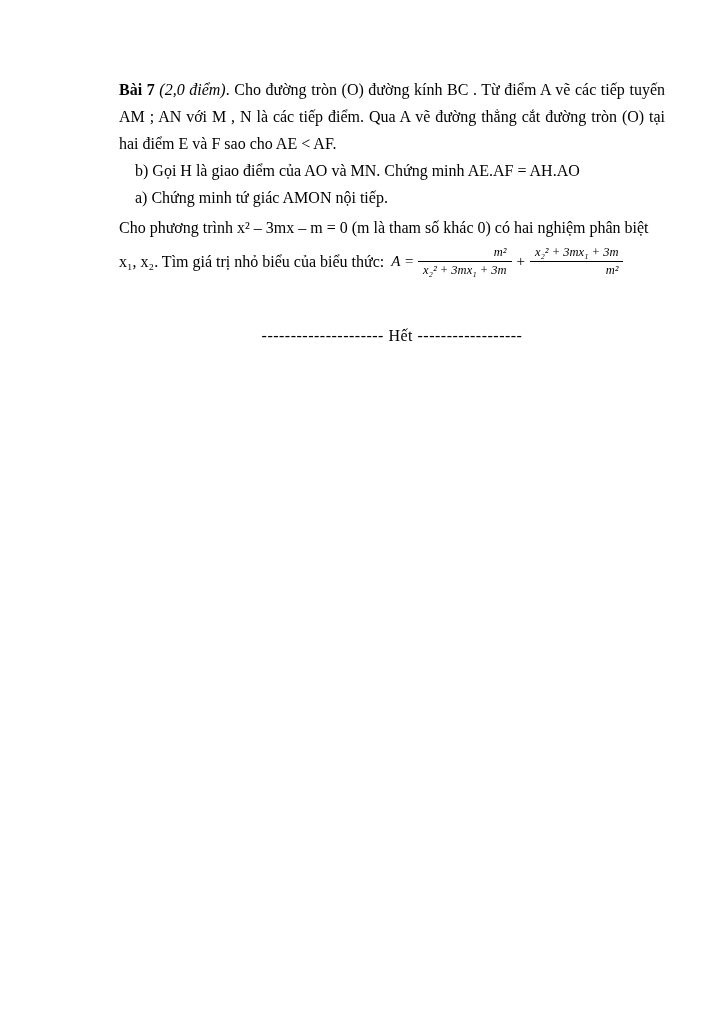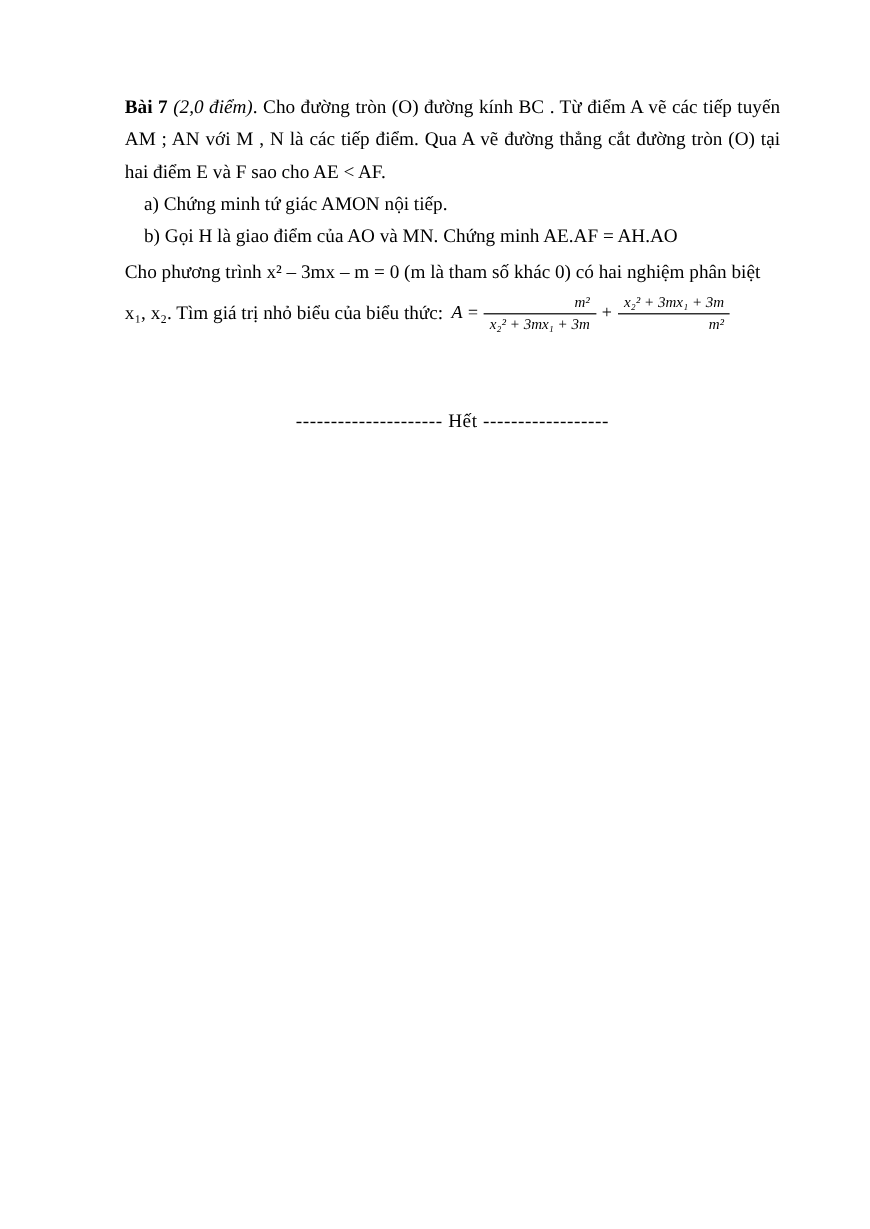"Bài 7 (2,0 điểm). Cho" .content { left: 104px -> 119px }
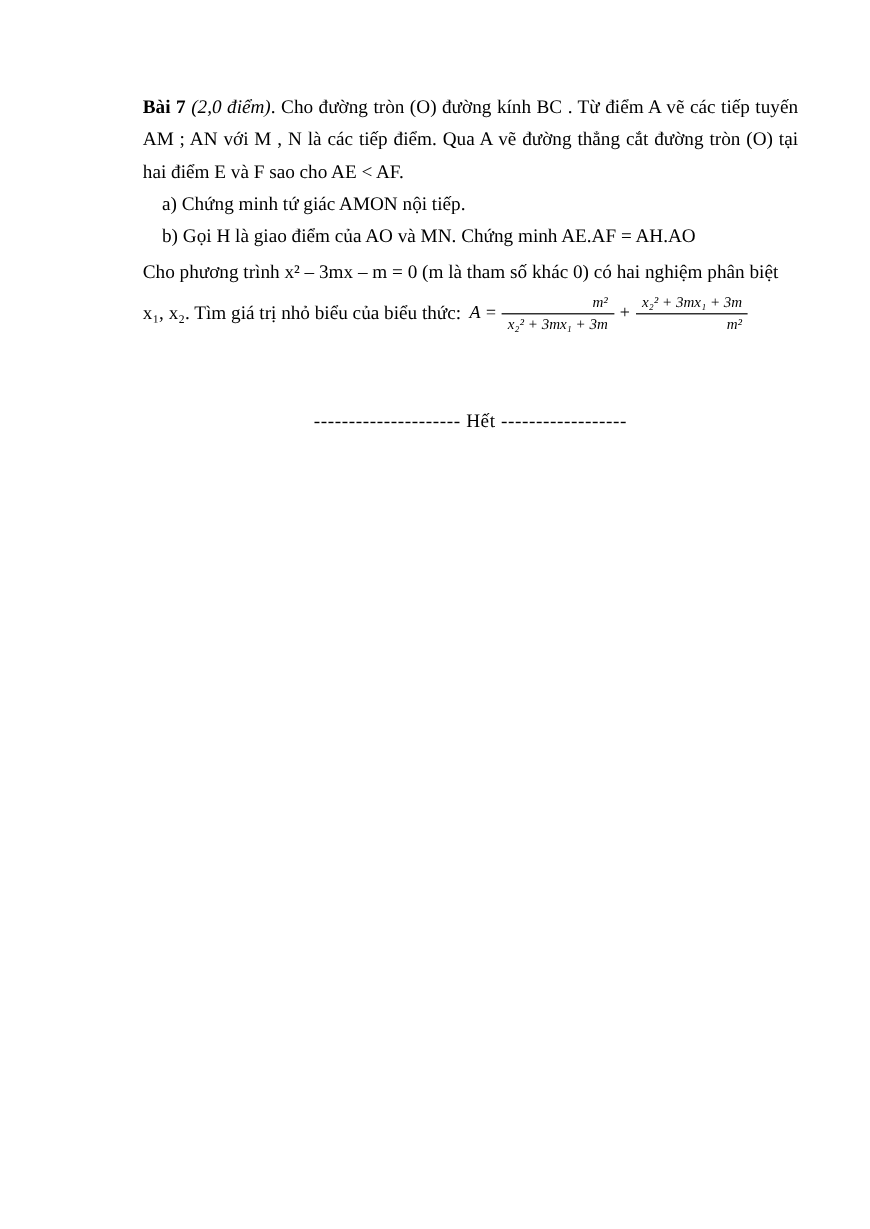"a) Chứng minh tứ giác" p.sub-item { order: before "b) Gọi H là giao" -> after "b) Gọi H là giao" }
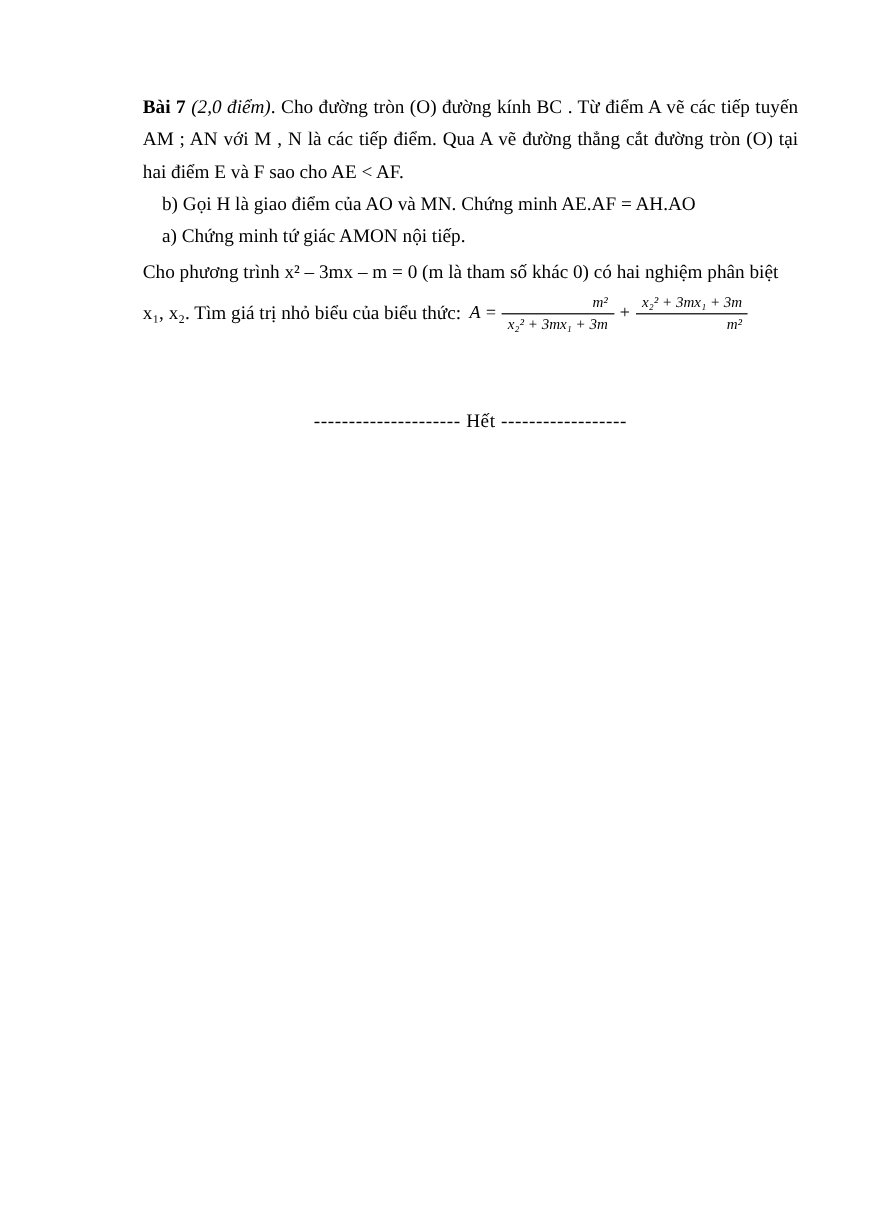"--------------------- Hết" .end-marker { margin-top: 60px -> 44px }
